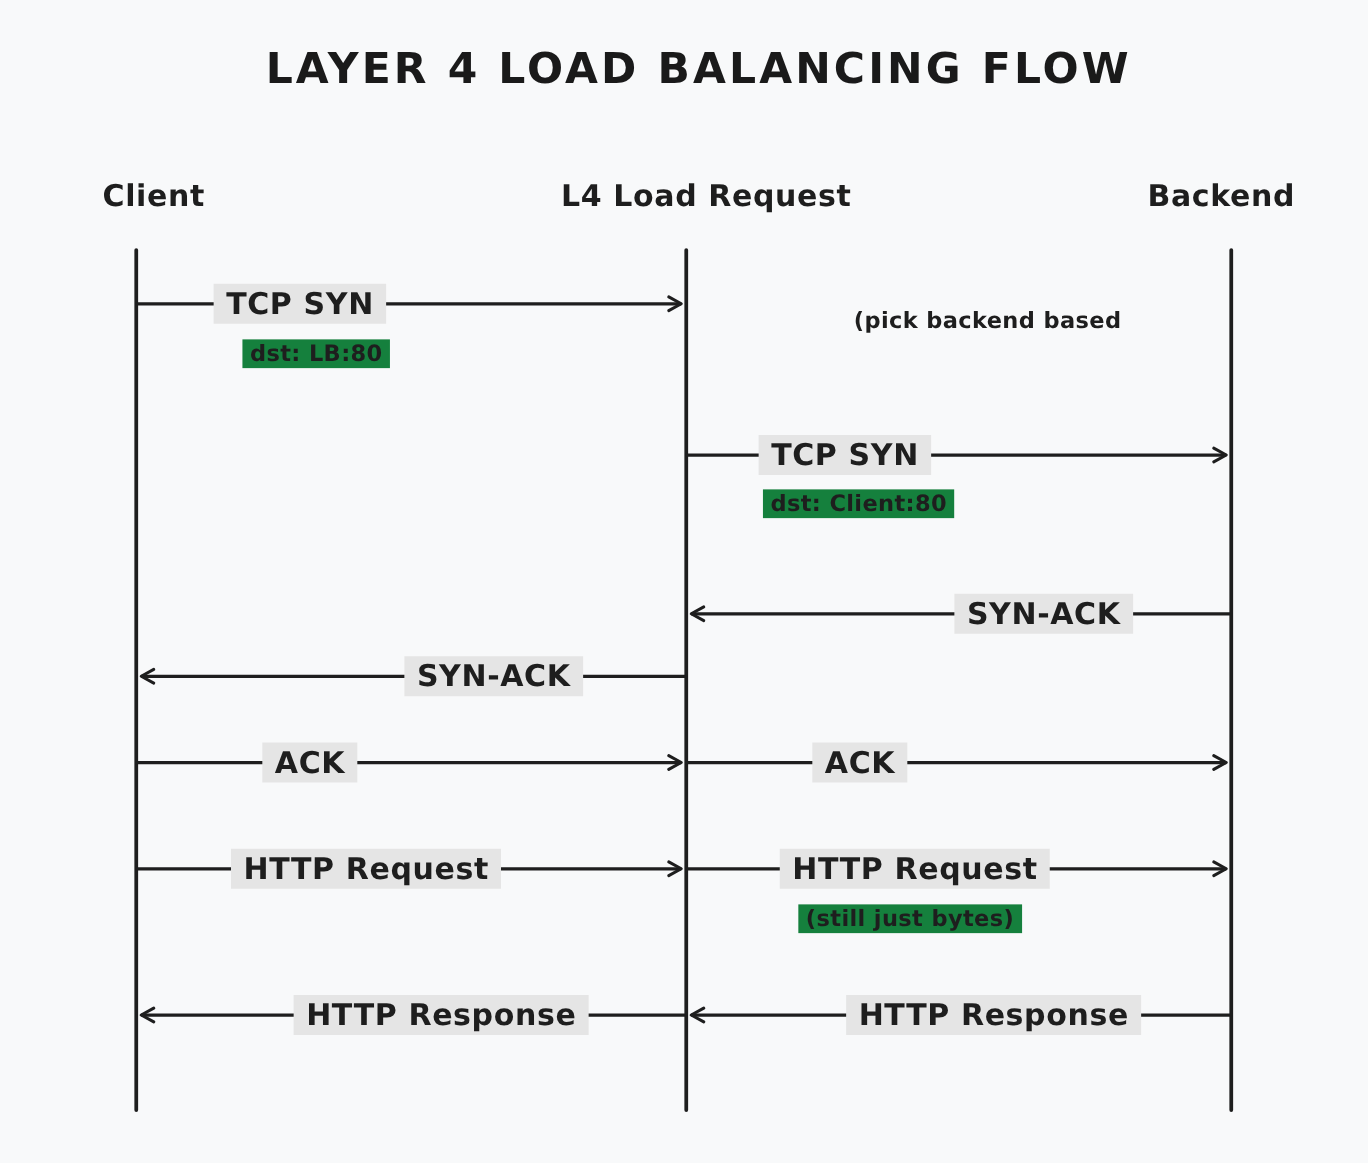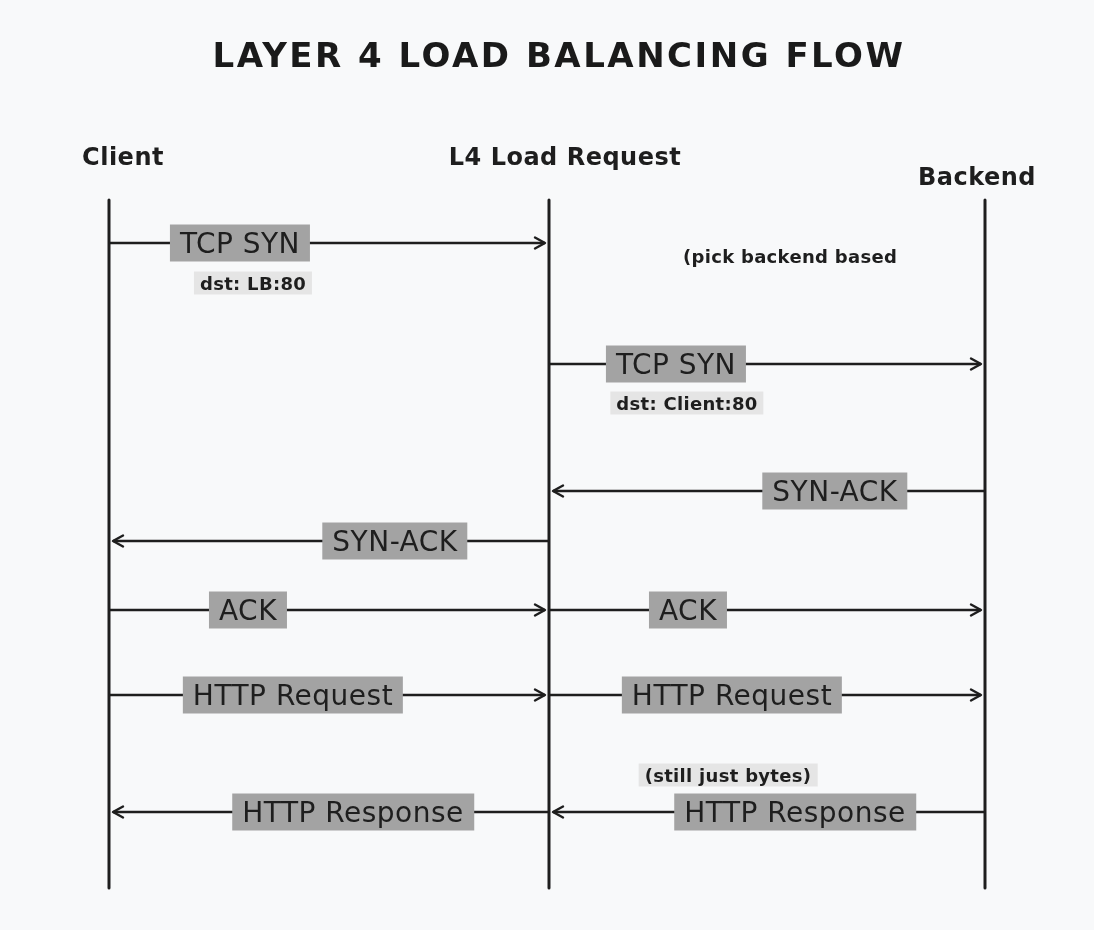"Backend" div.actor-label { margin-top: 20px -> none }
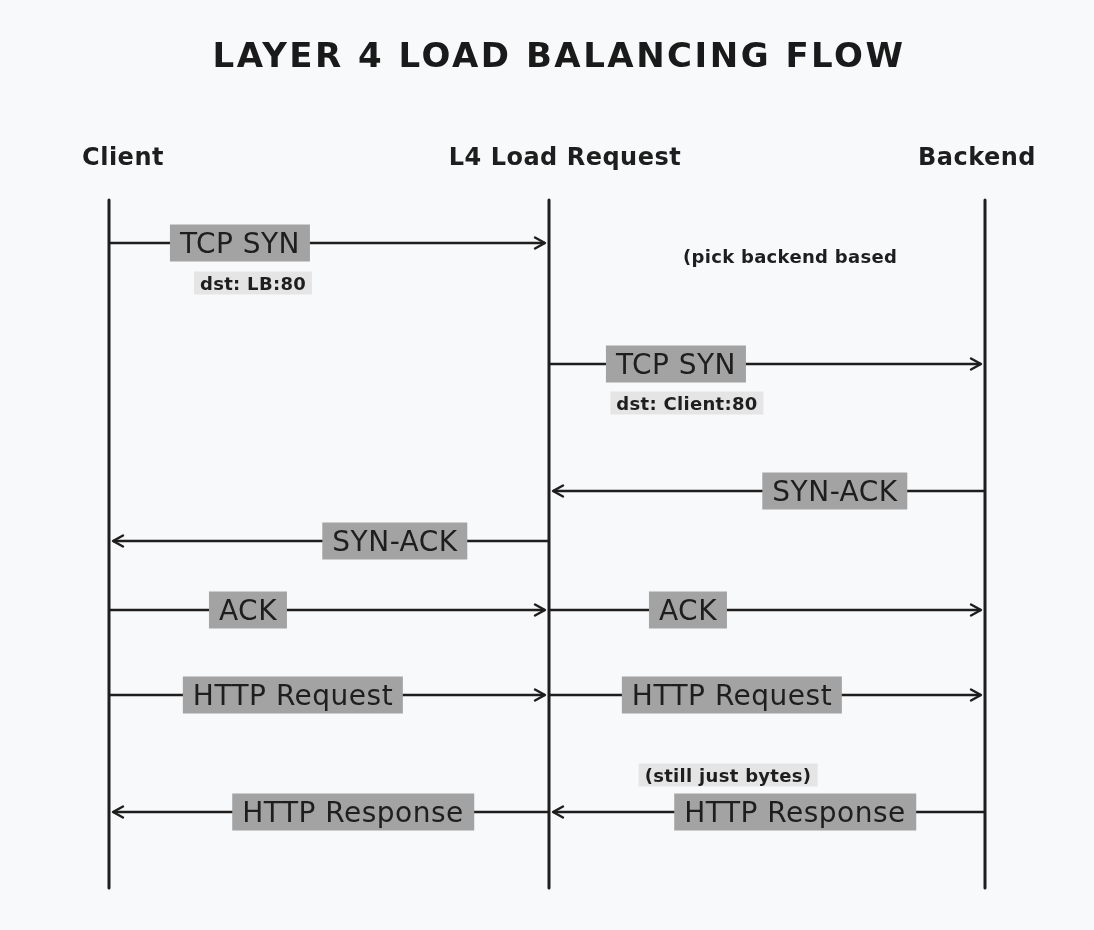"TCP SYN" .msg-label { background: #a3a3a3 -> #e5e5e5; font-size: 28px -> 24px; font-weight: normal -> bold }
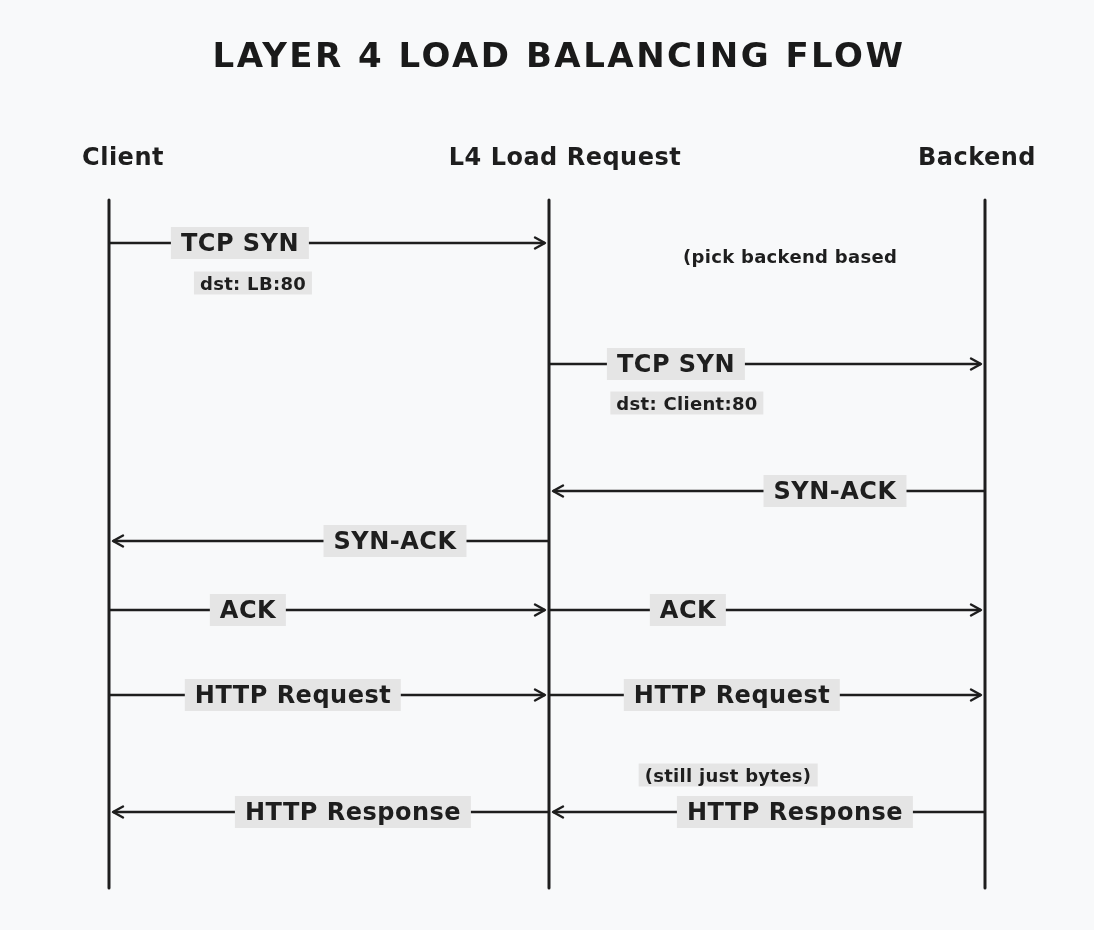"dst: LB:80" .msg-sublabel { background: #e5e5e5 -> #15803d }
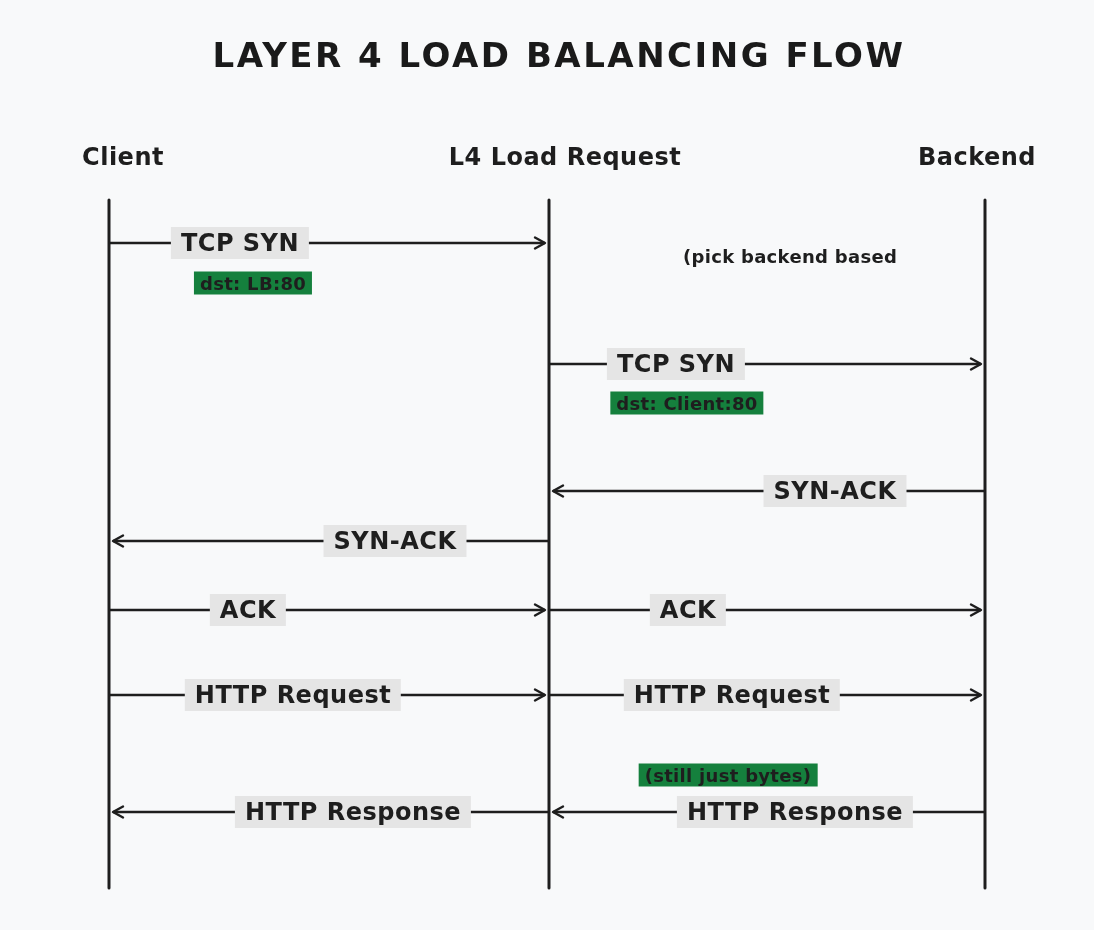"(still just bytes)" div.msg-sublabel { margin-top: 40px -> none }
